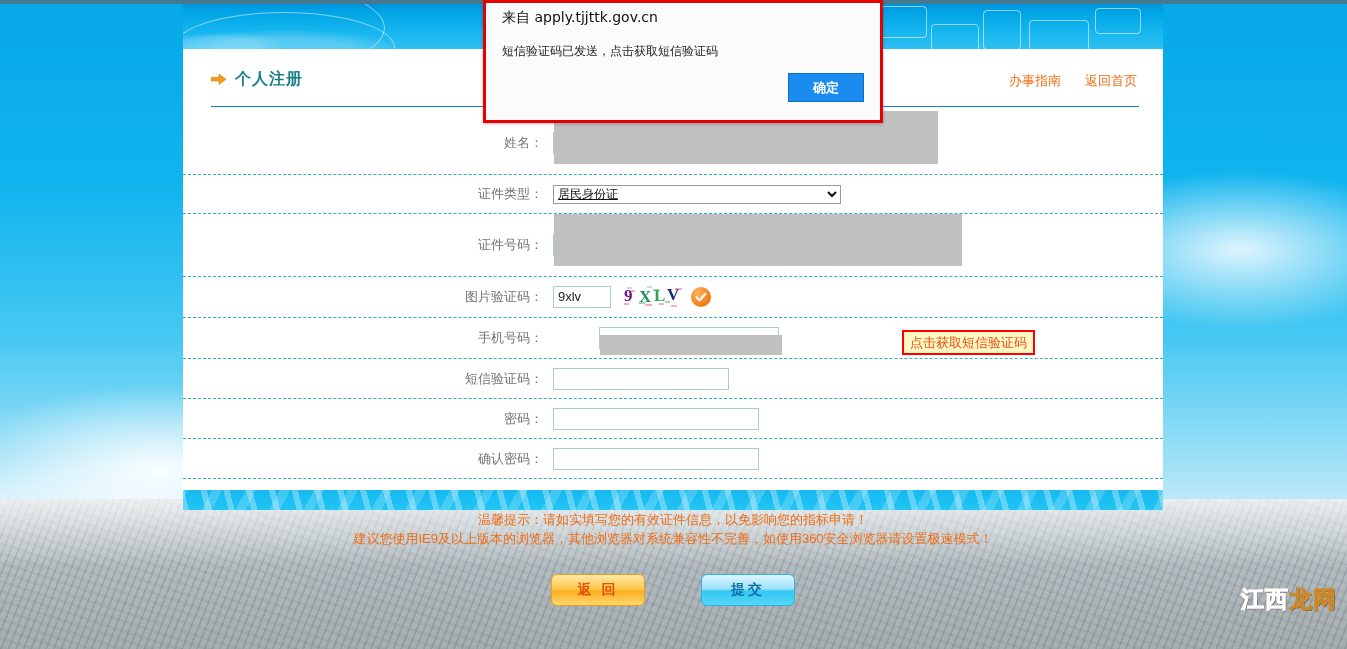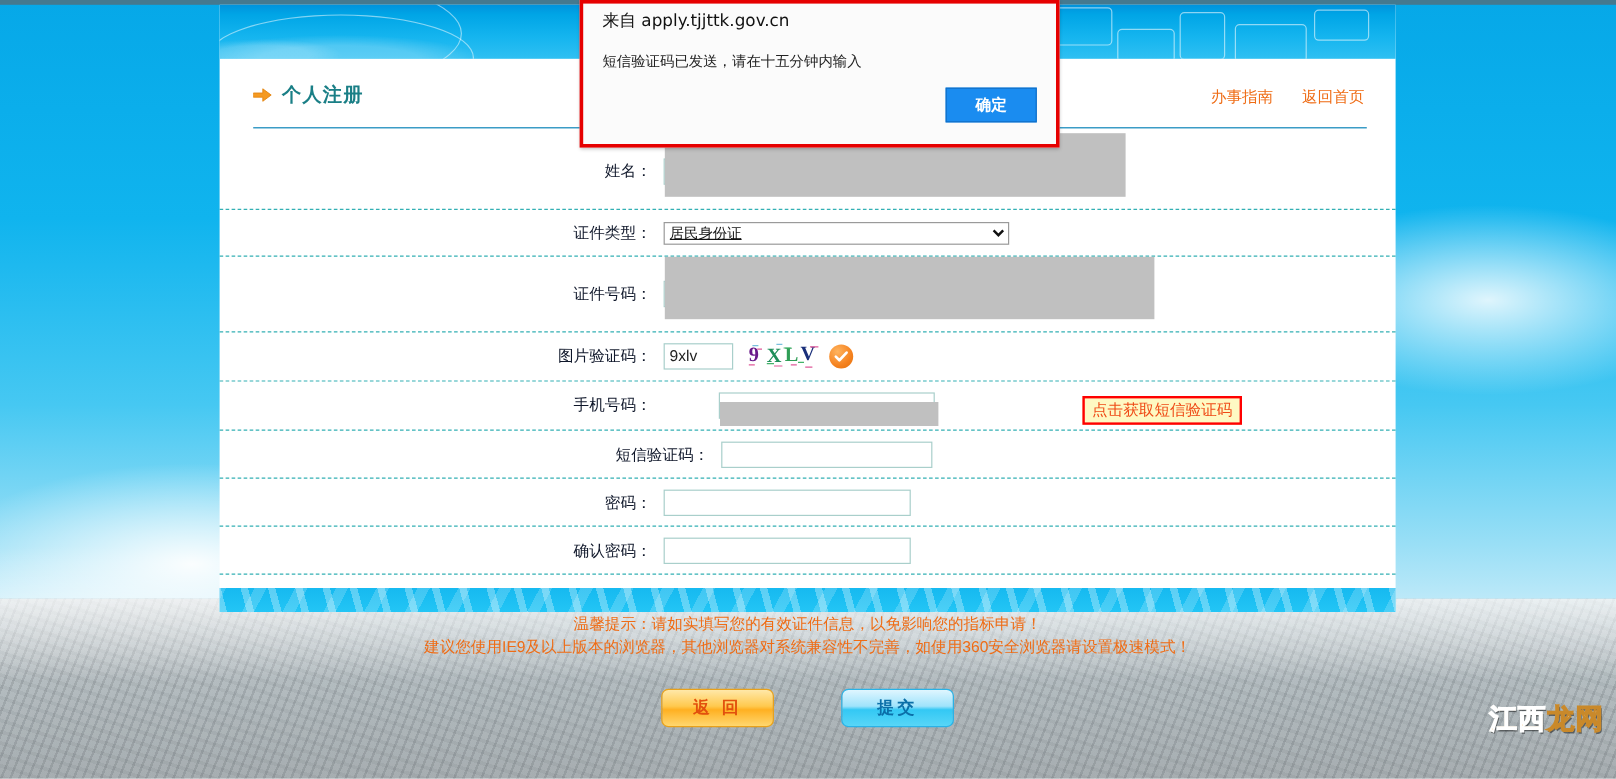"短信验证码已发送，请在十五分钟内输入" div { text: 请在十五分钟内输入 -> 点击获取短信验证码 }
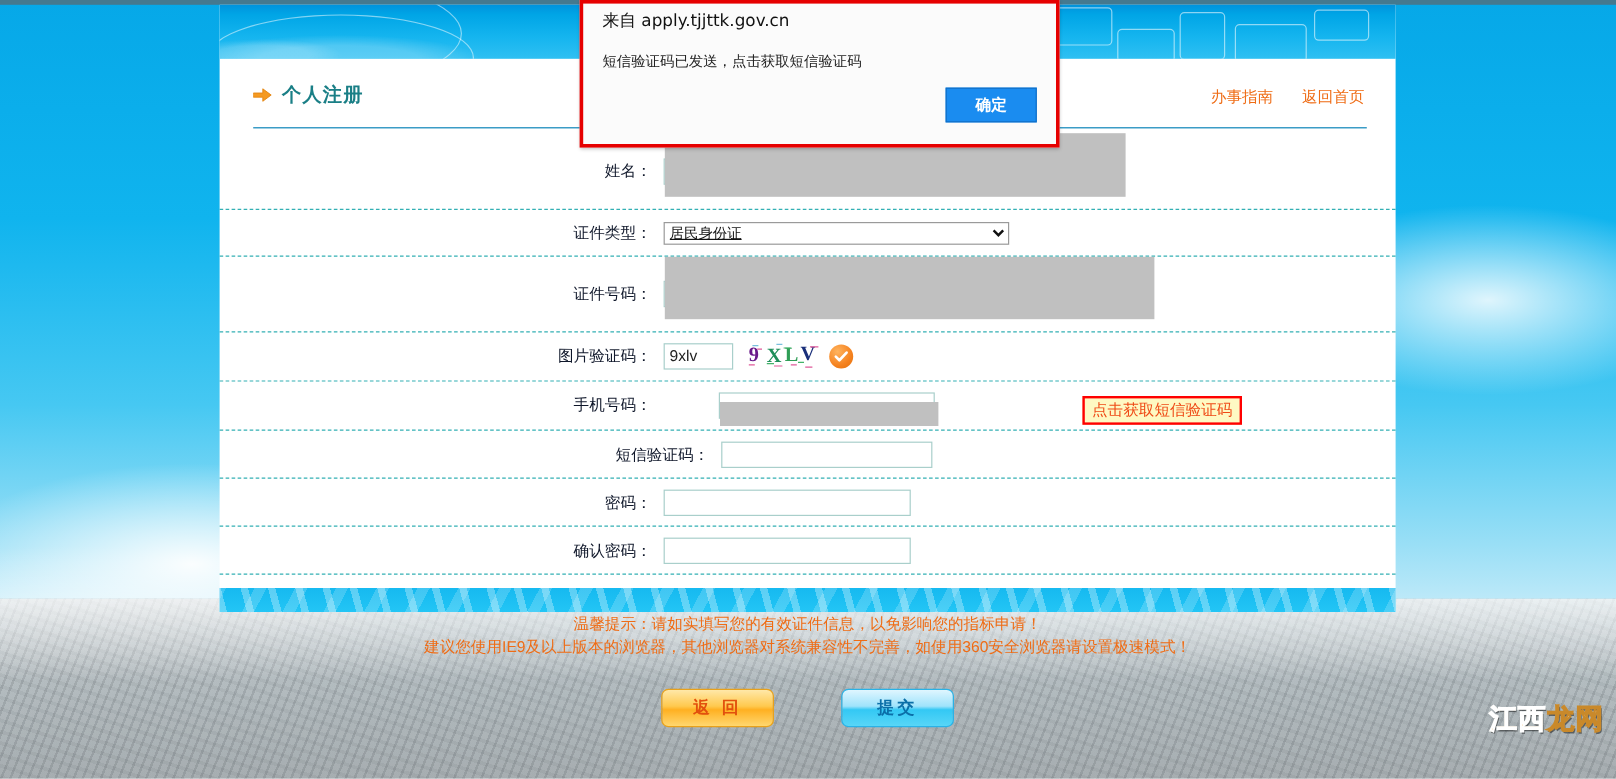"姓名：" .lbl { color: #0f172a -> #737373 }
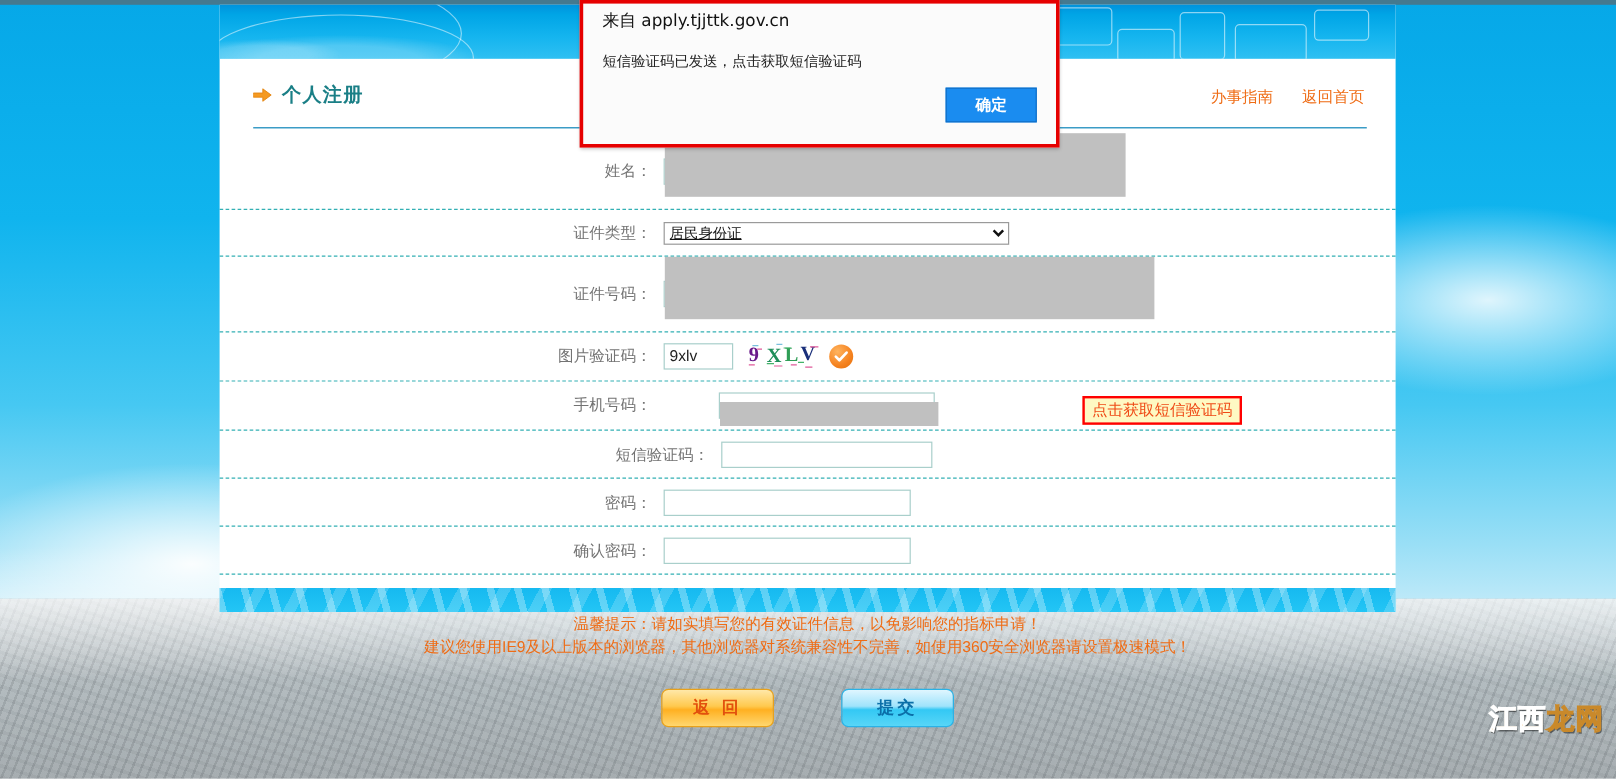"短信验证码：" .r-sms { padding-left: 48px -> none }
